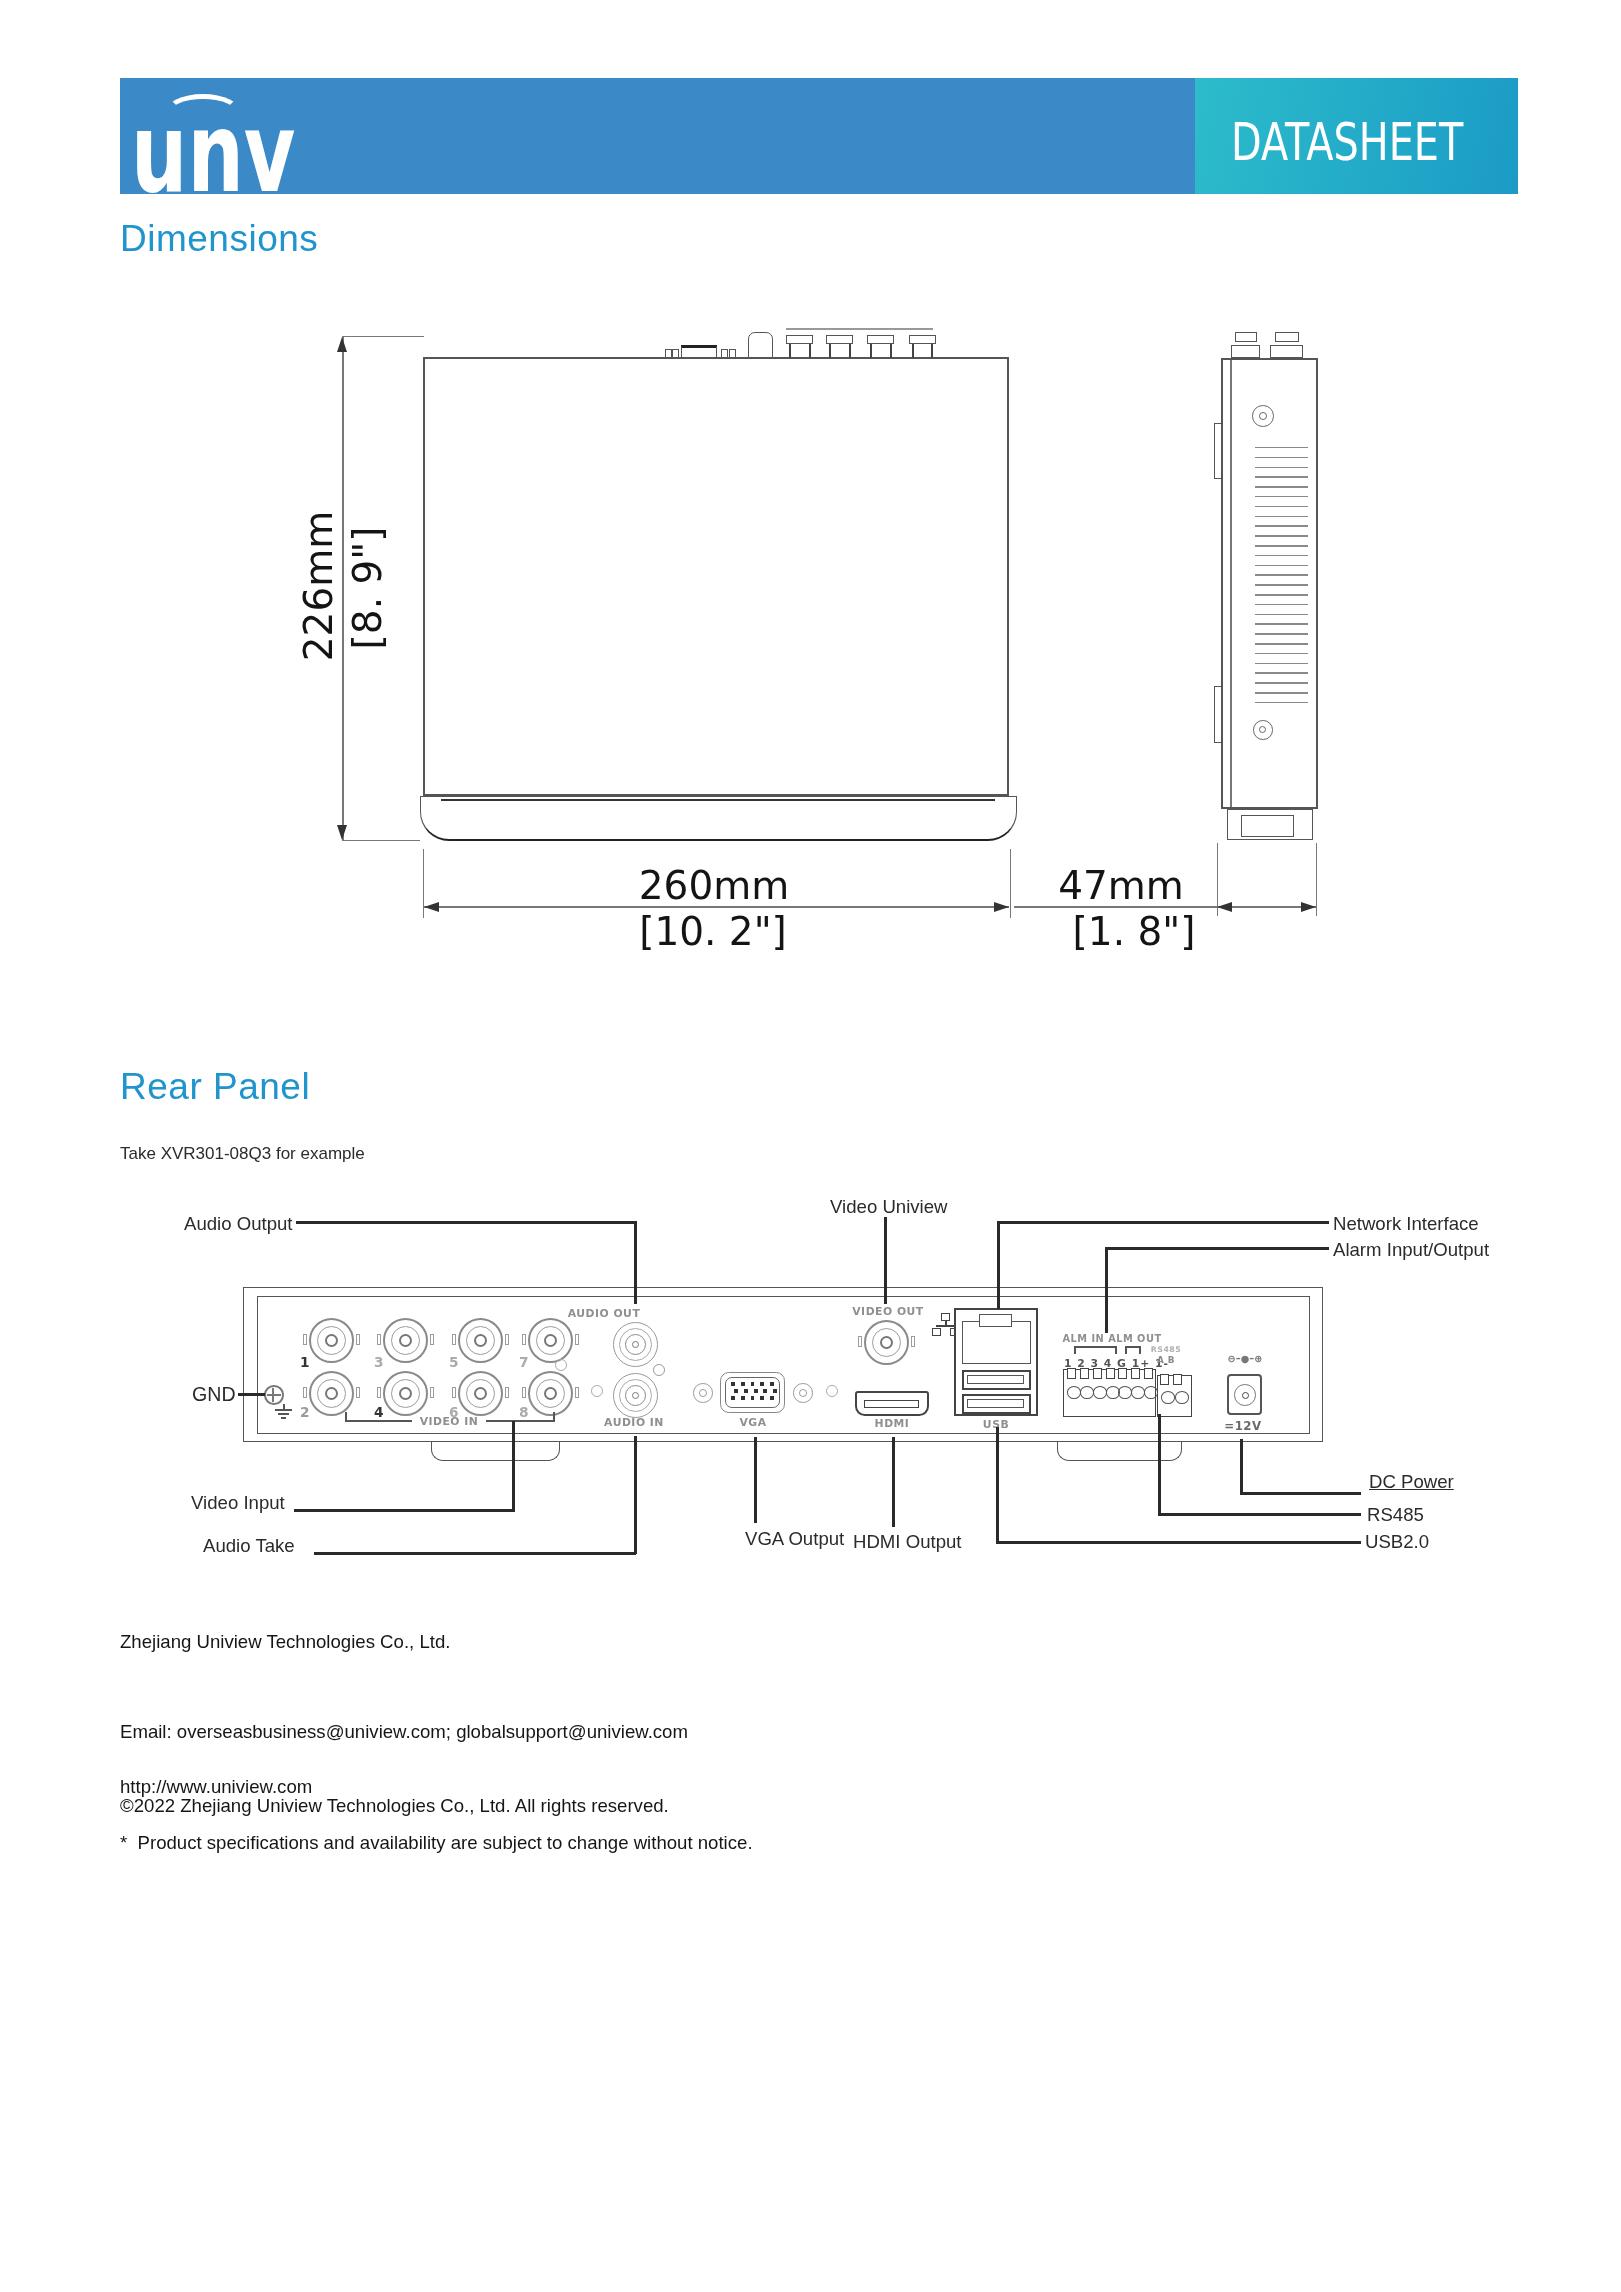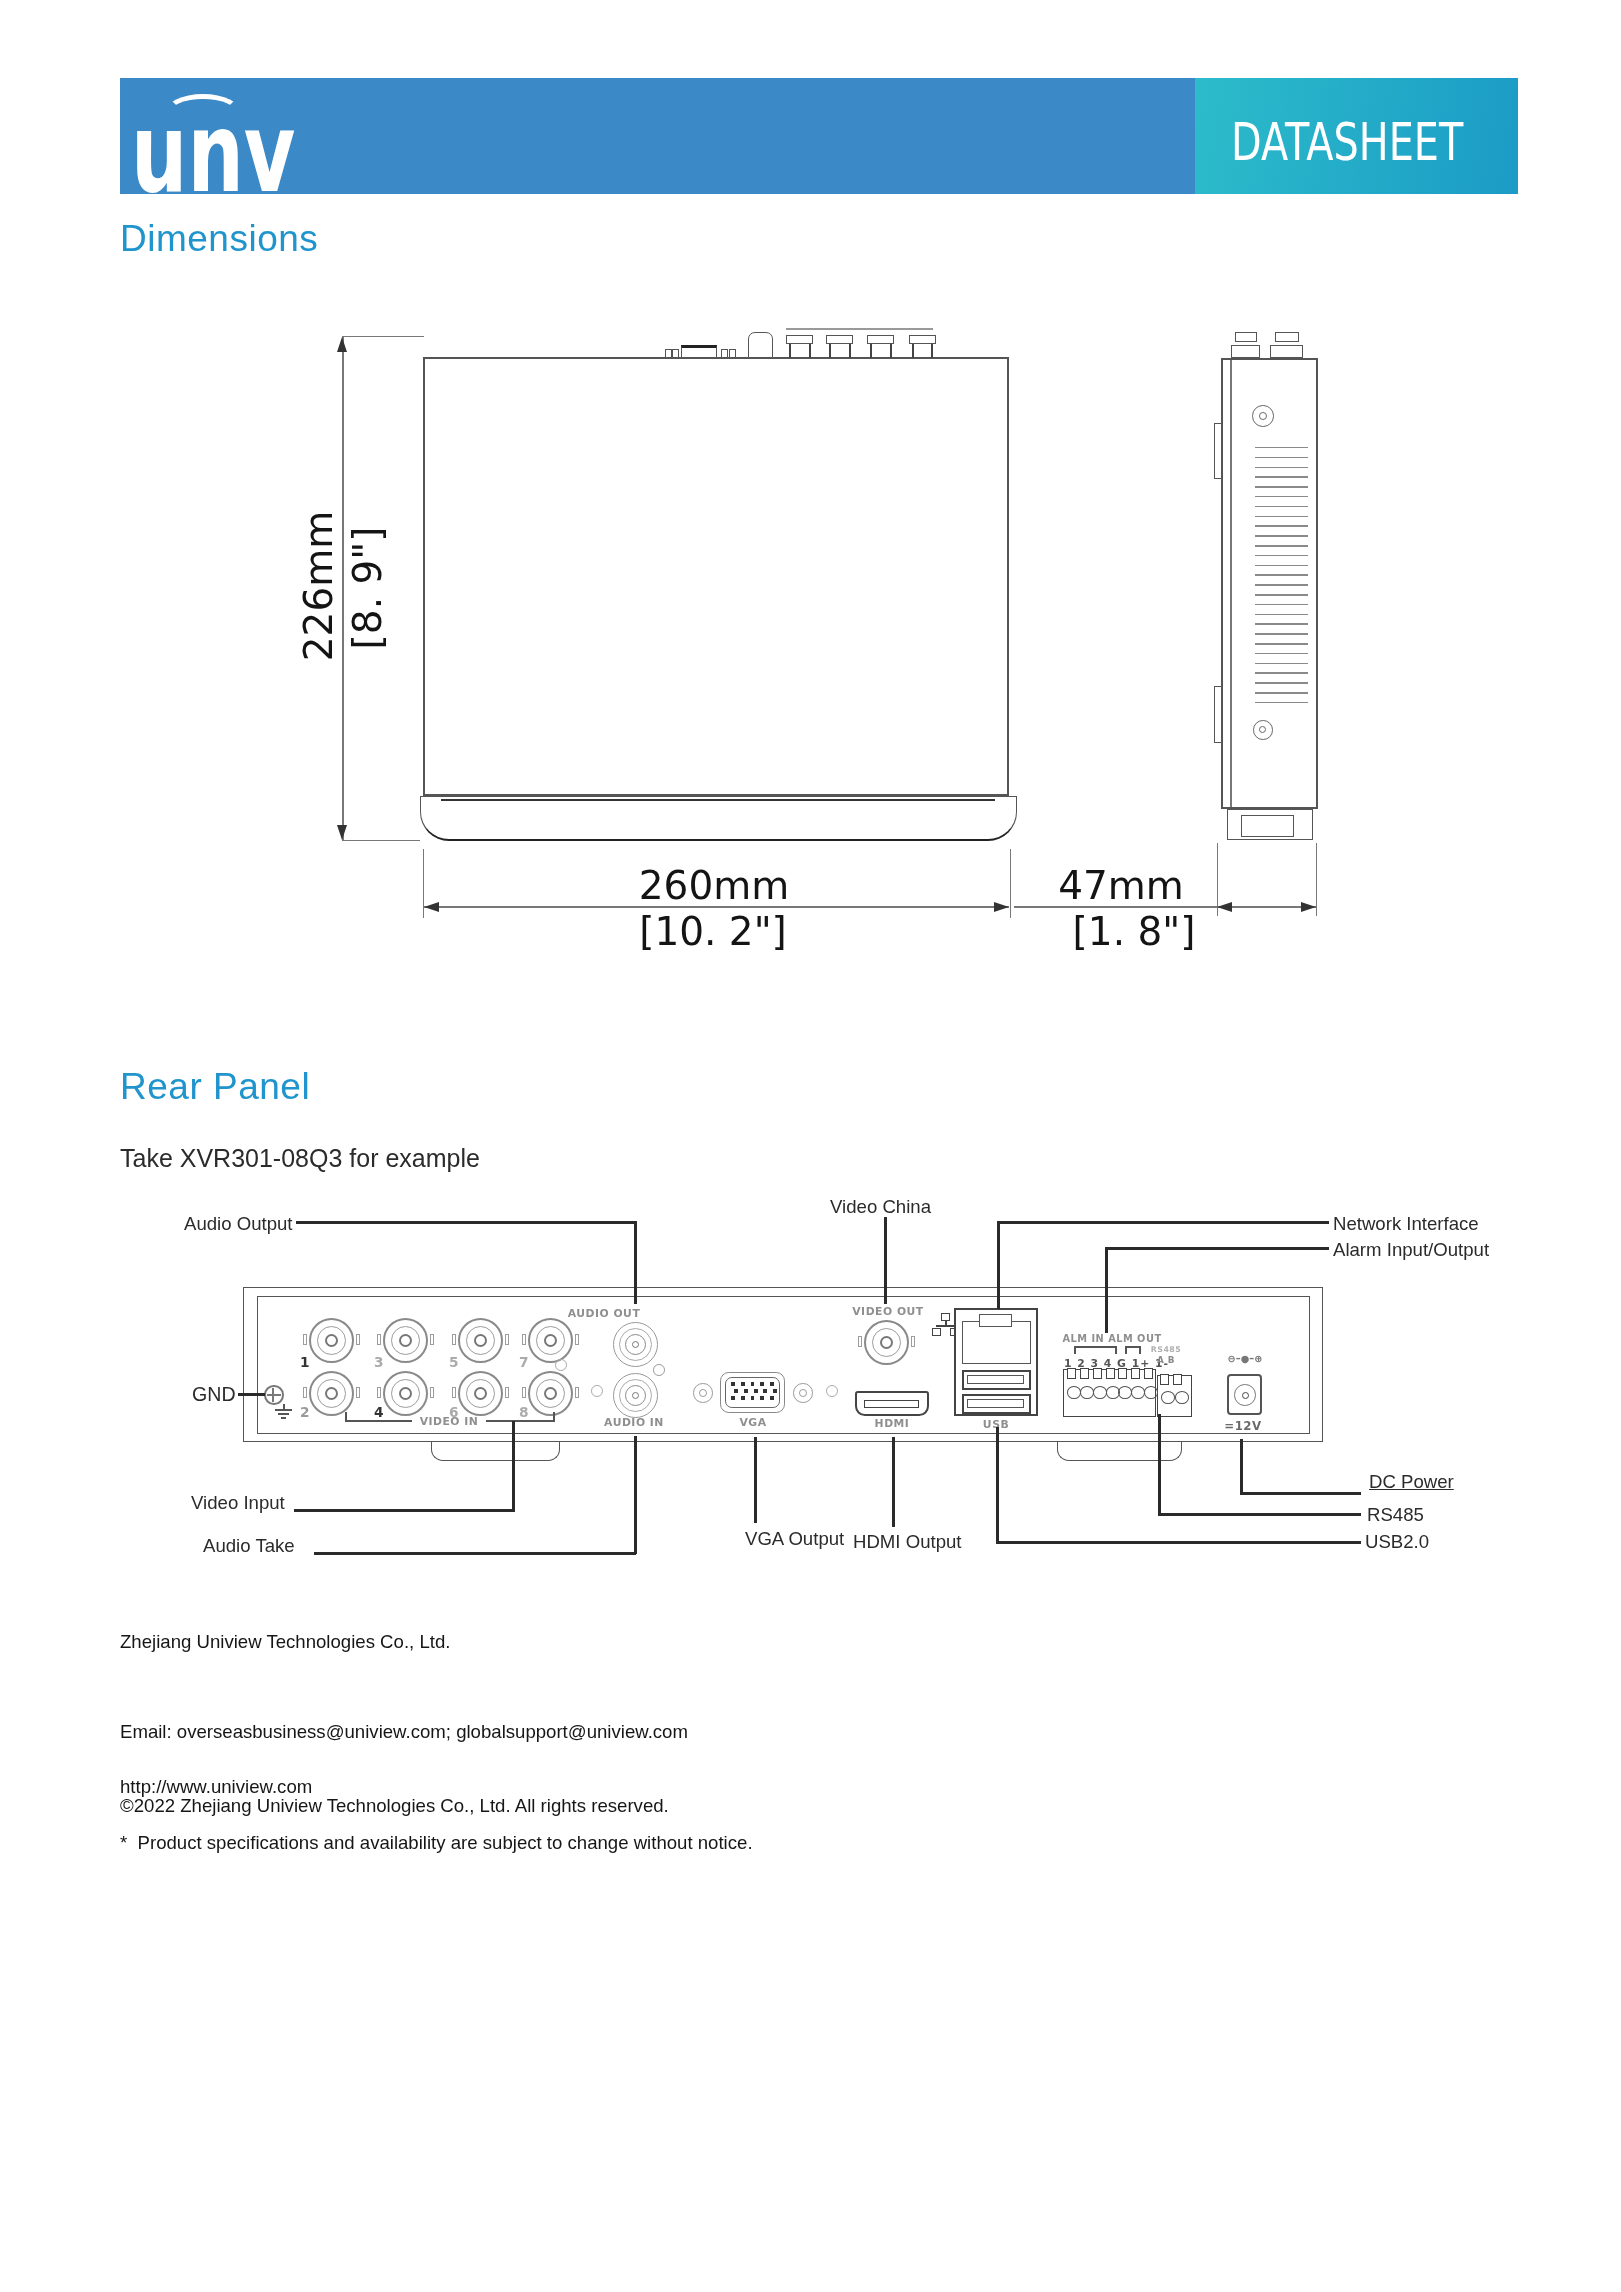"Take XVR301-08Q3 for example" div.lbl { font-size: 25px -> 17px }
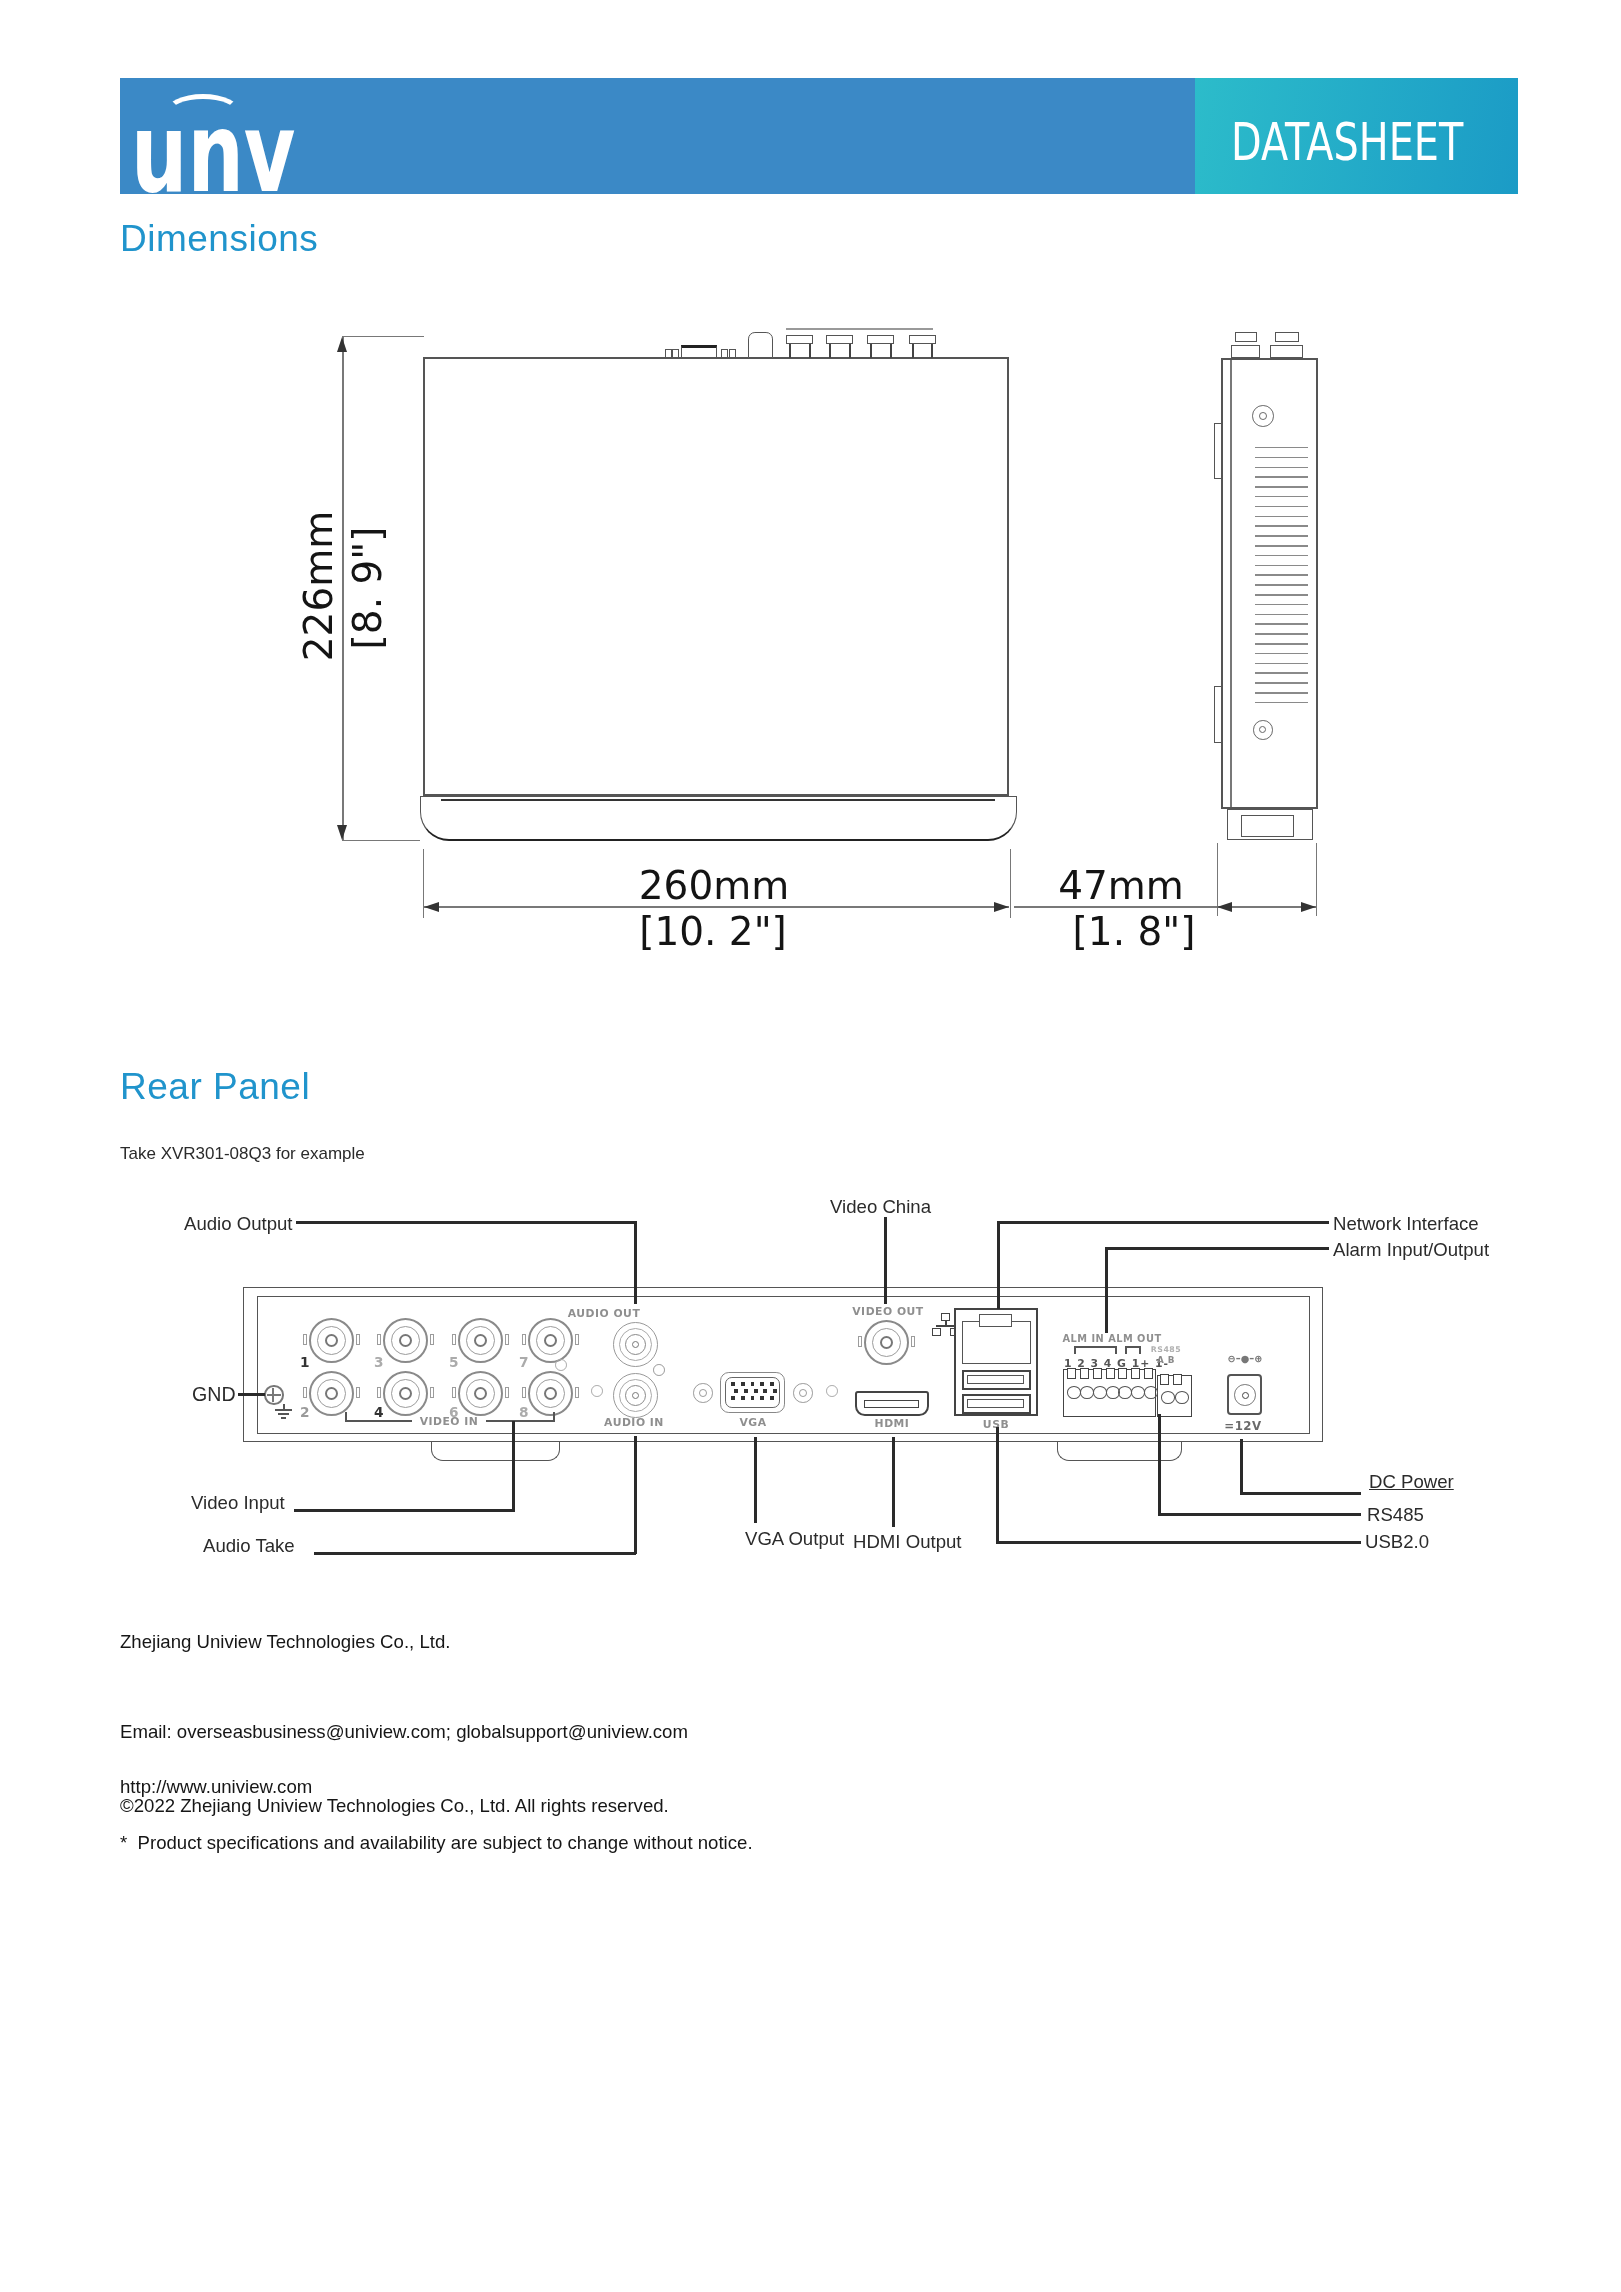"Video China" div.lbl { text: China -> Uniview }
